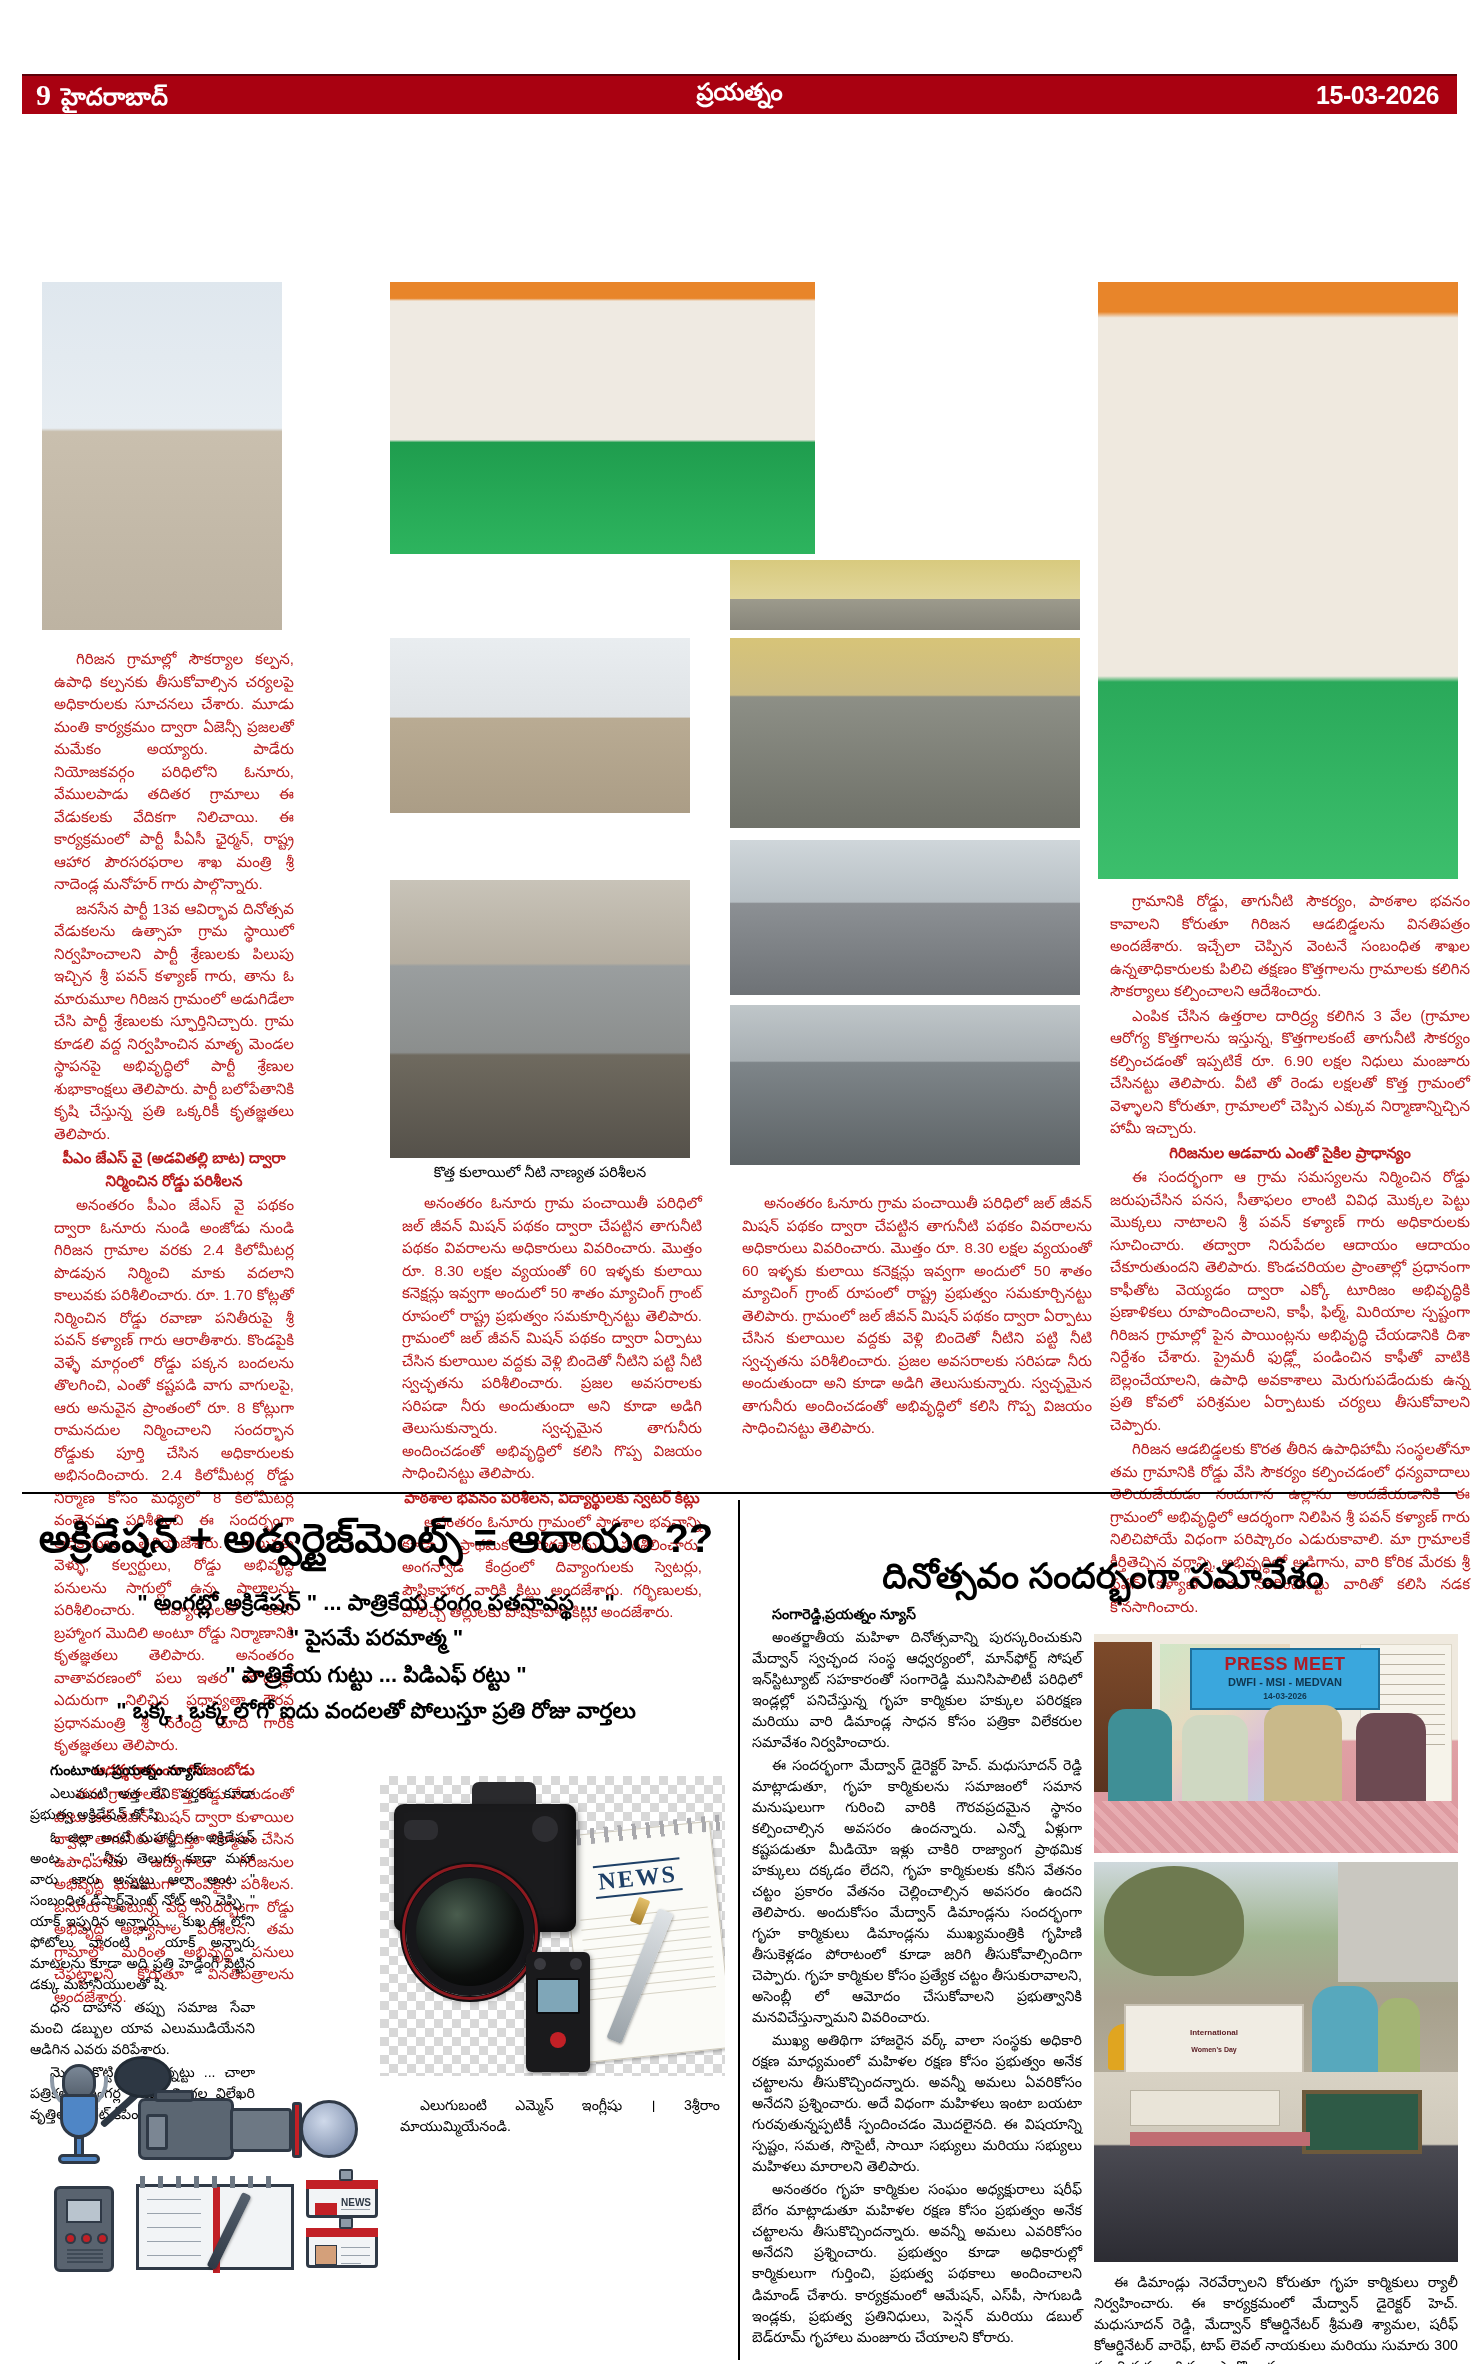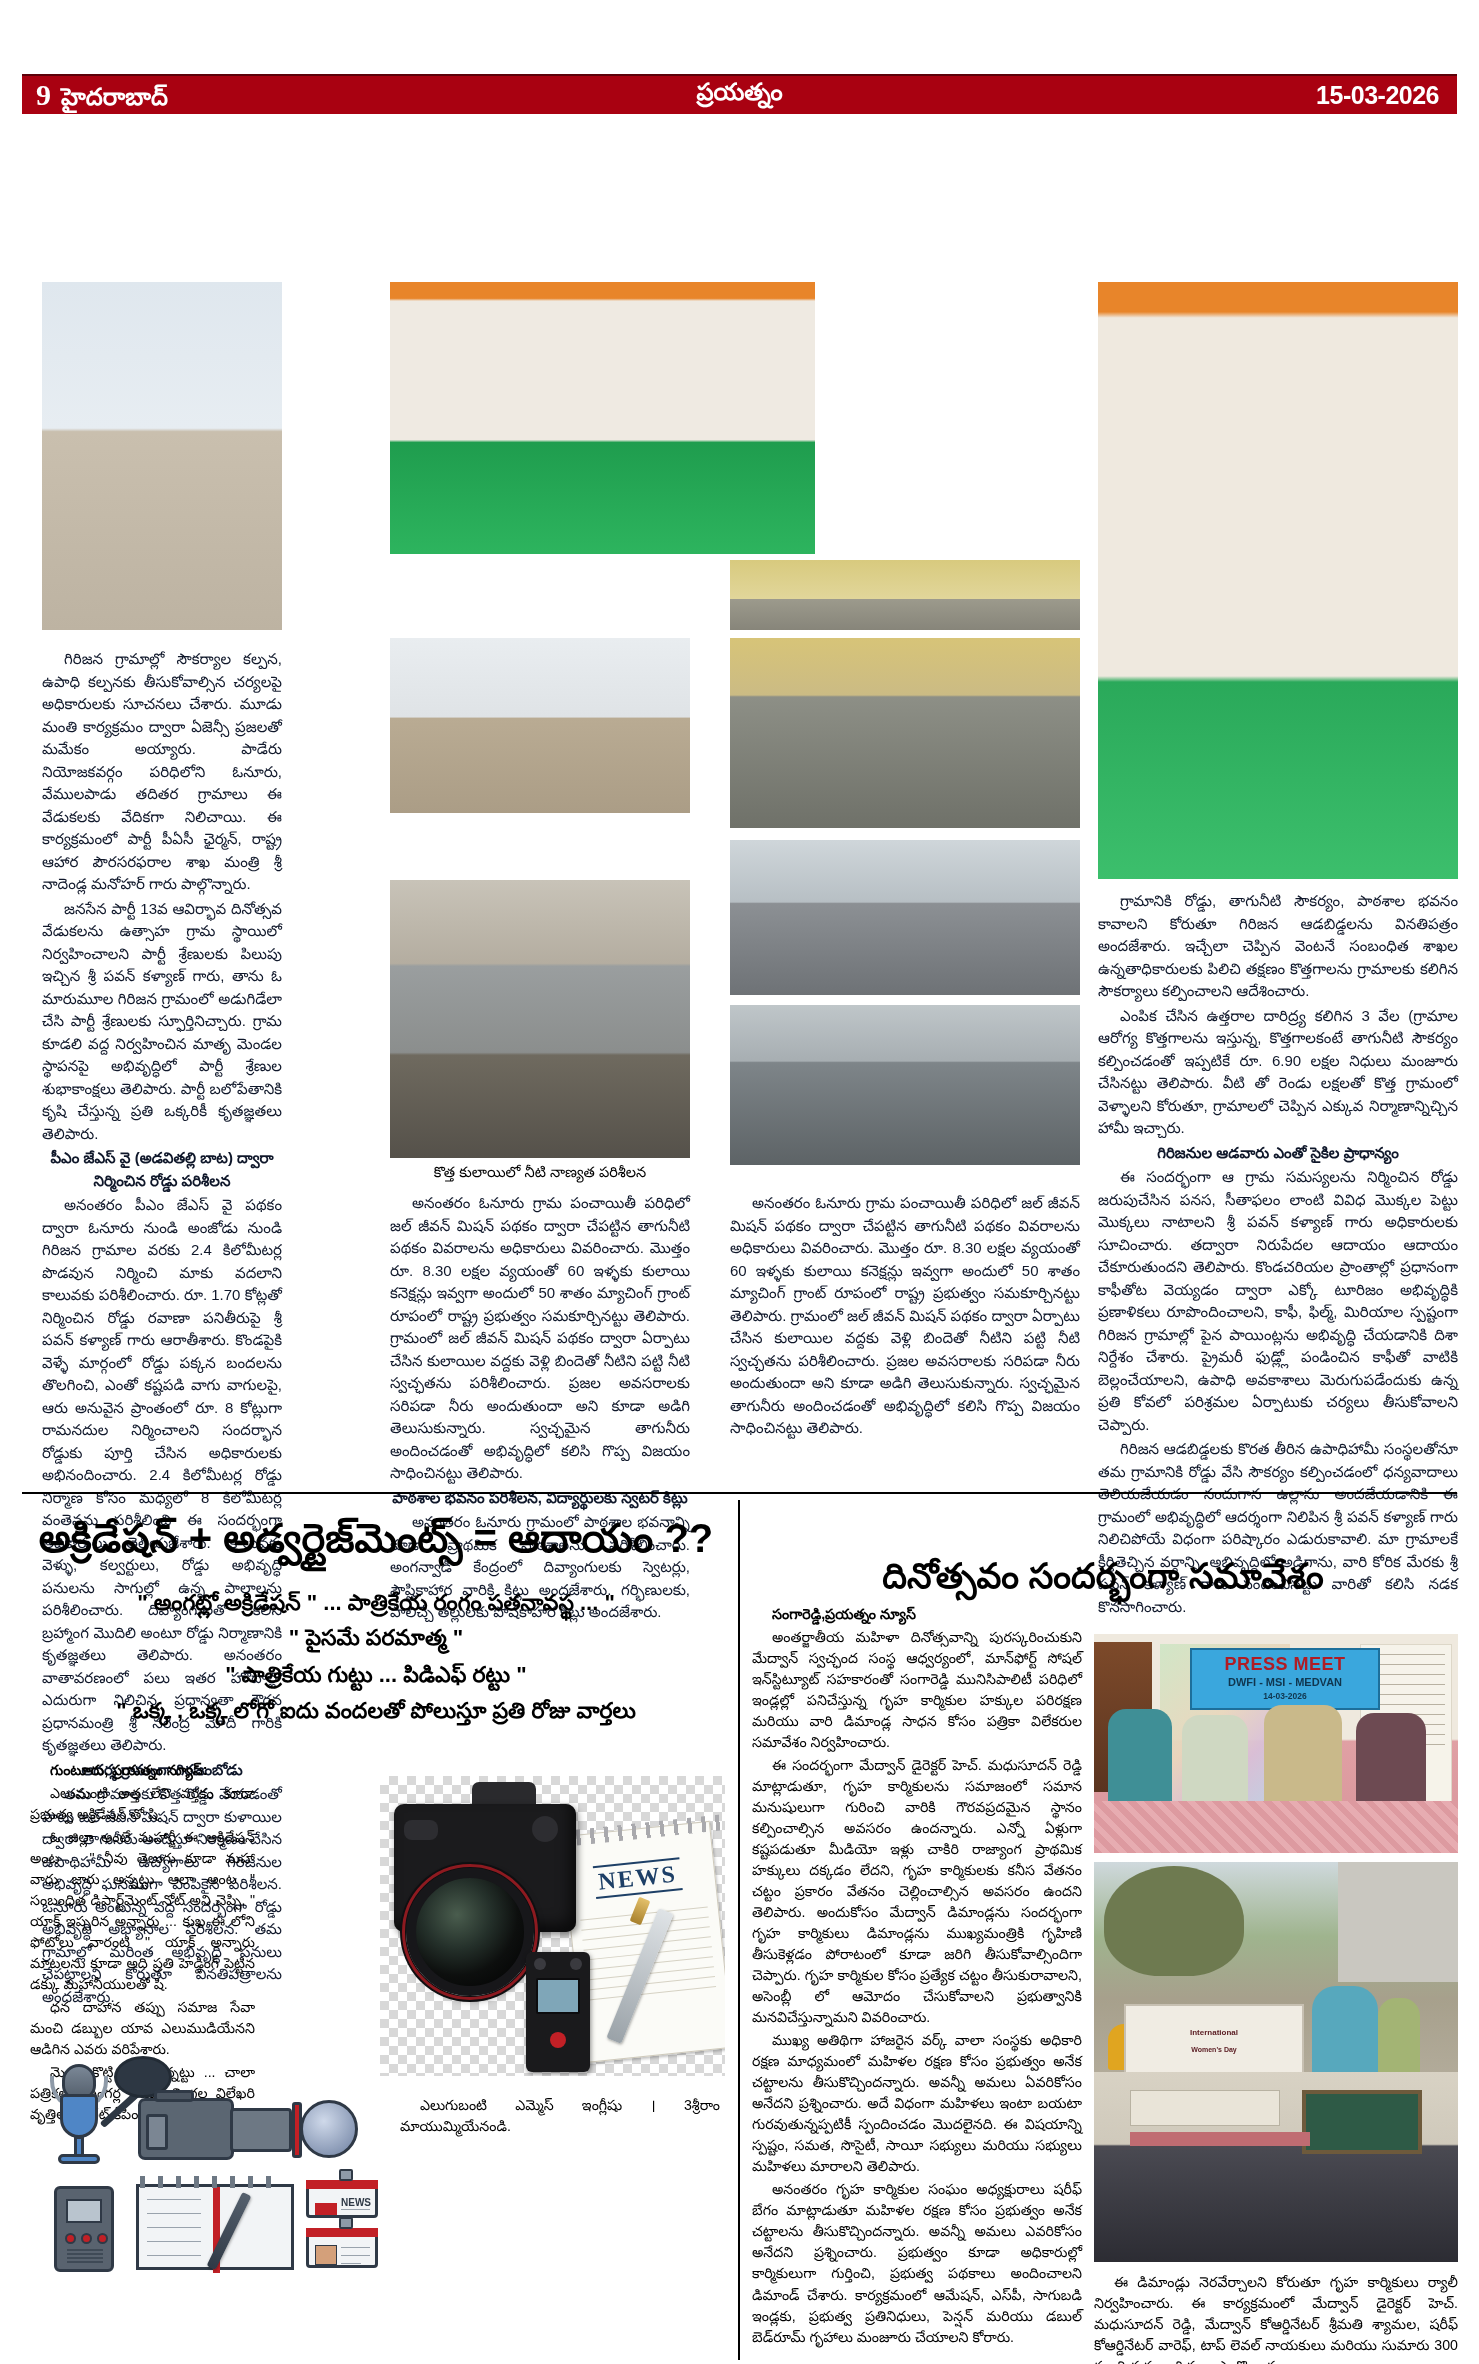"గిరిజన గ్రామాల్లో సౌకర్యాల కల్పన, ఉపాధి" .col { color: #0f172a -> #b91c1c; margin-left: none -> 12px }
